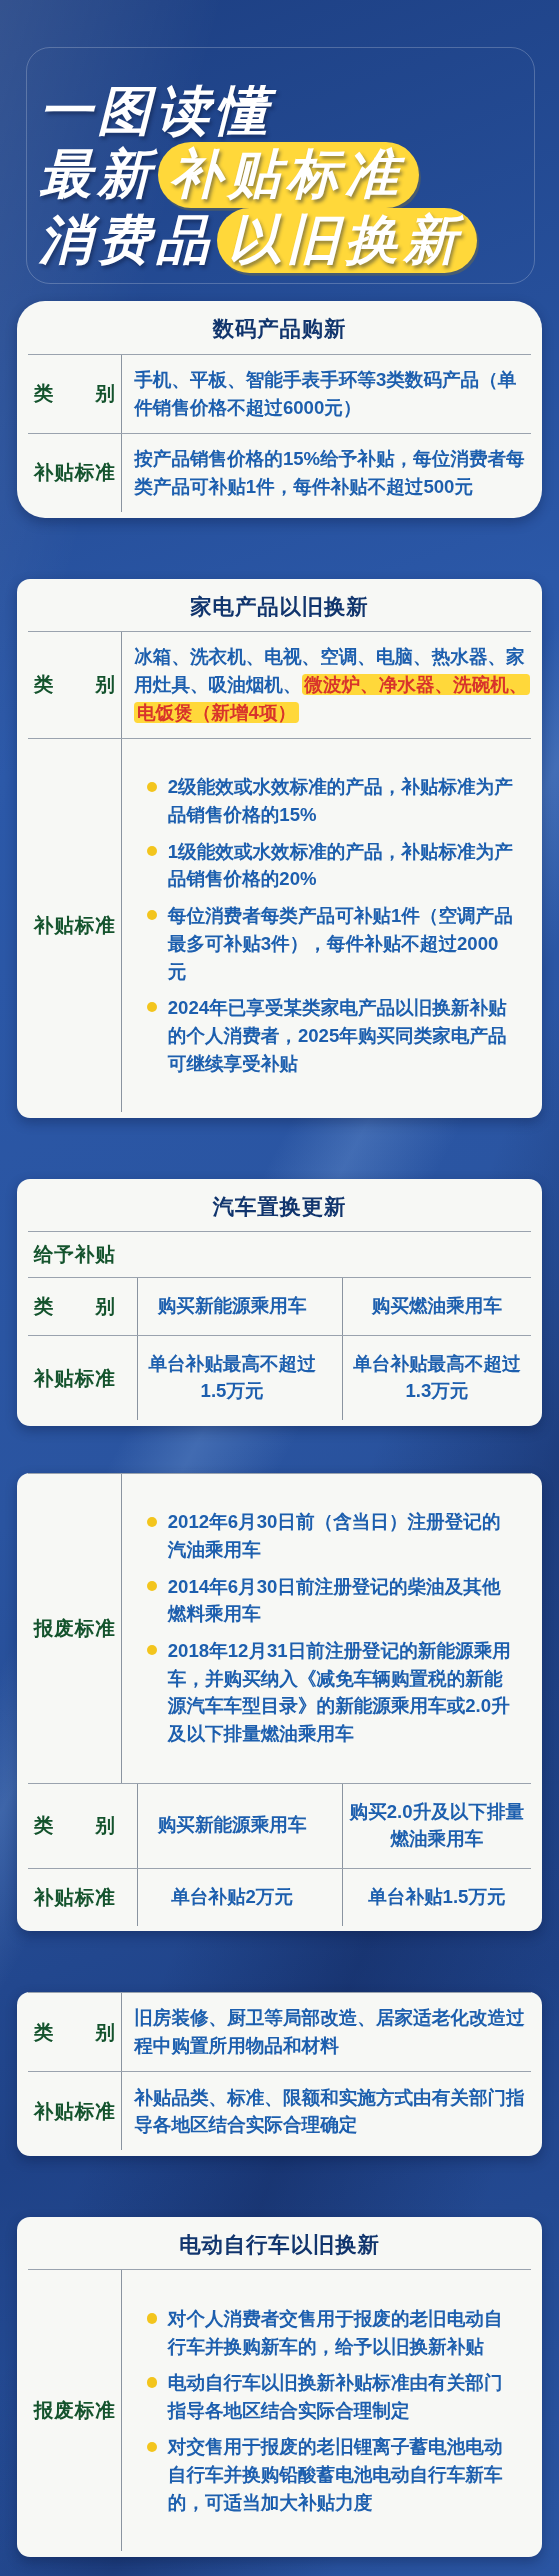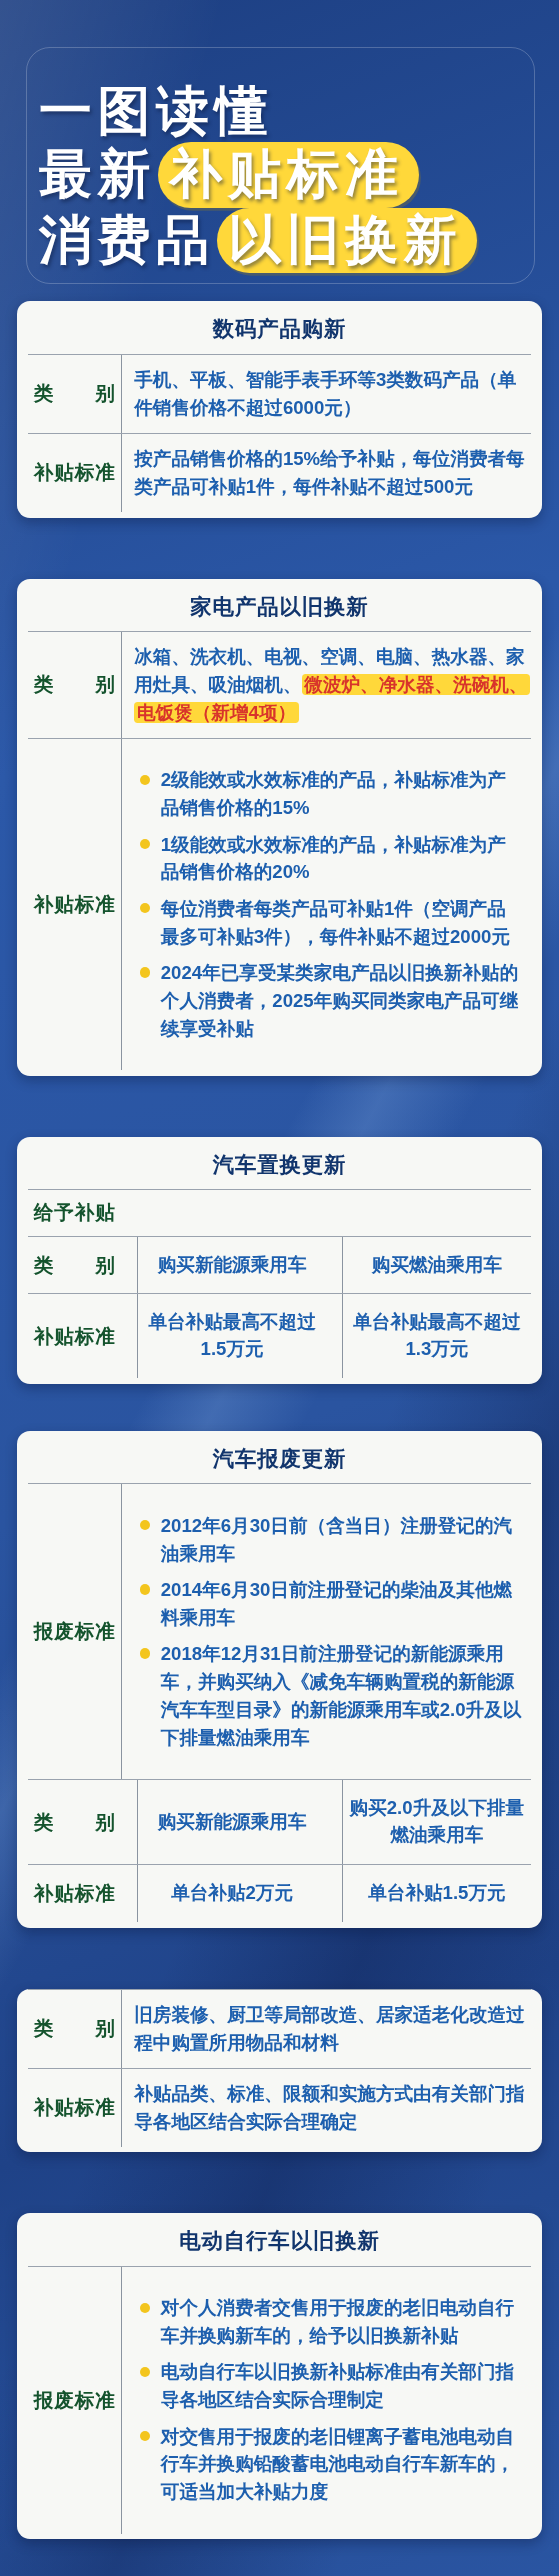"一图读懂" .h-line { font-style: none -> italic }
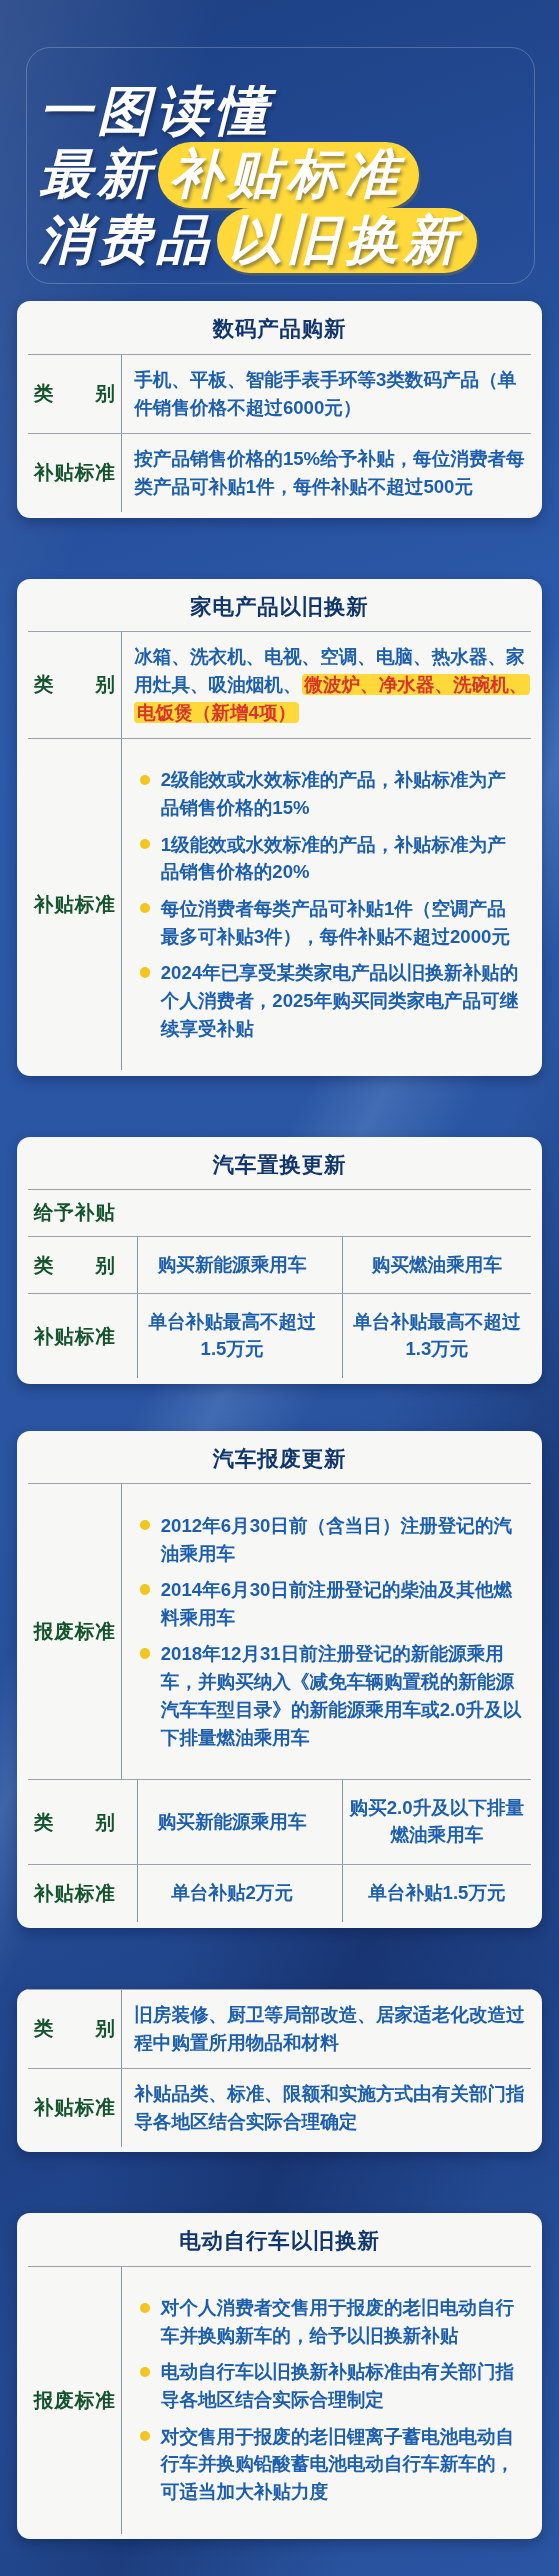"数码产品购新" div.card { border-radius: none -> 28px }
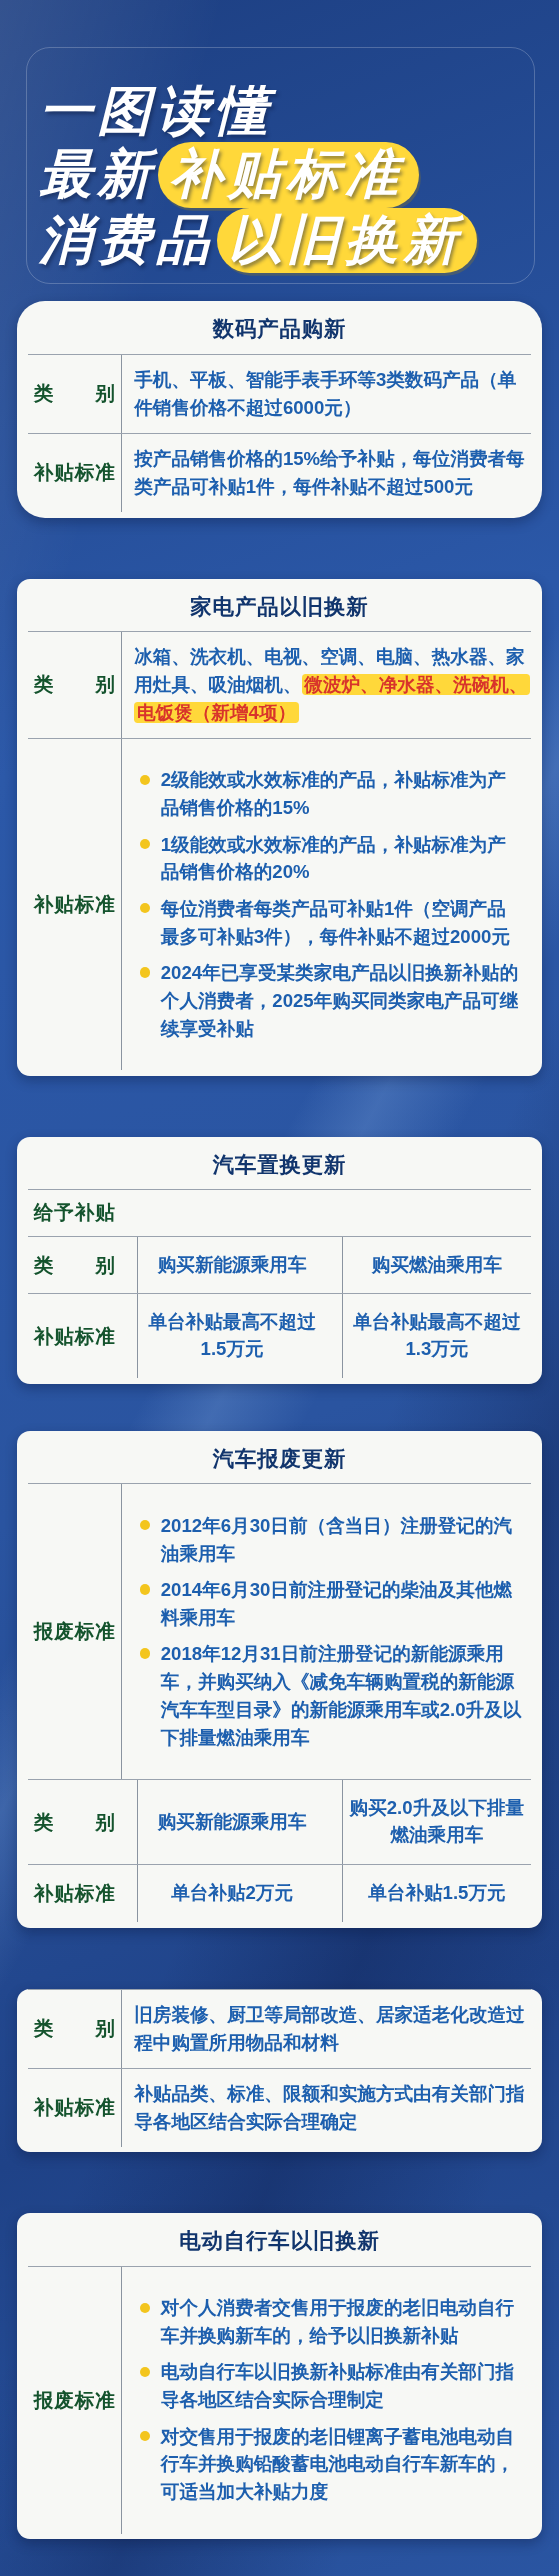"2级能效或水效标准的产品，补贴标准为产品销售价格的15%" .bullets { margin: 6px -> 13px }
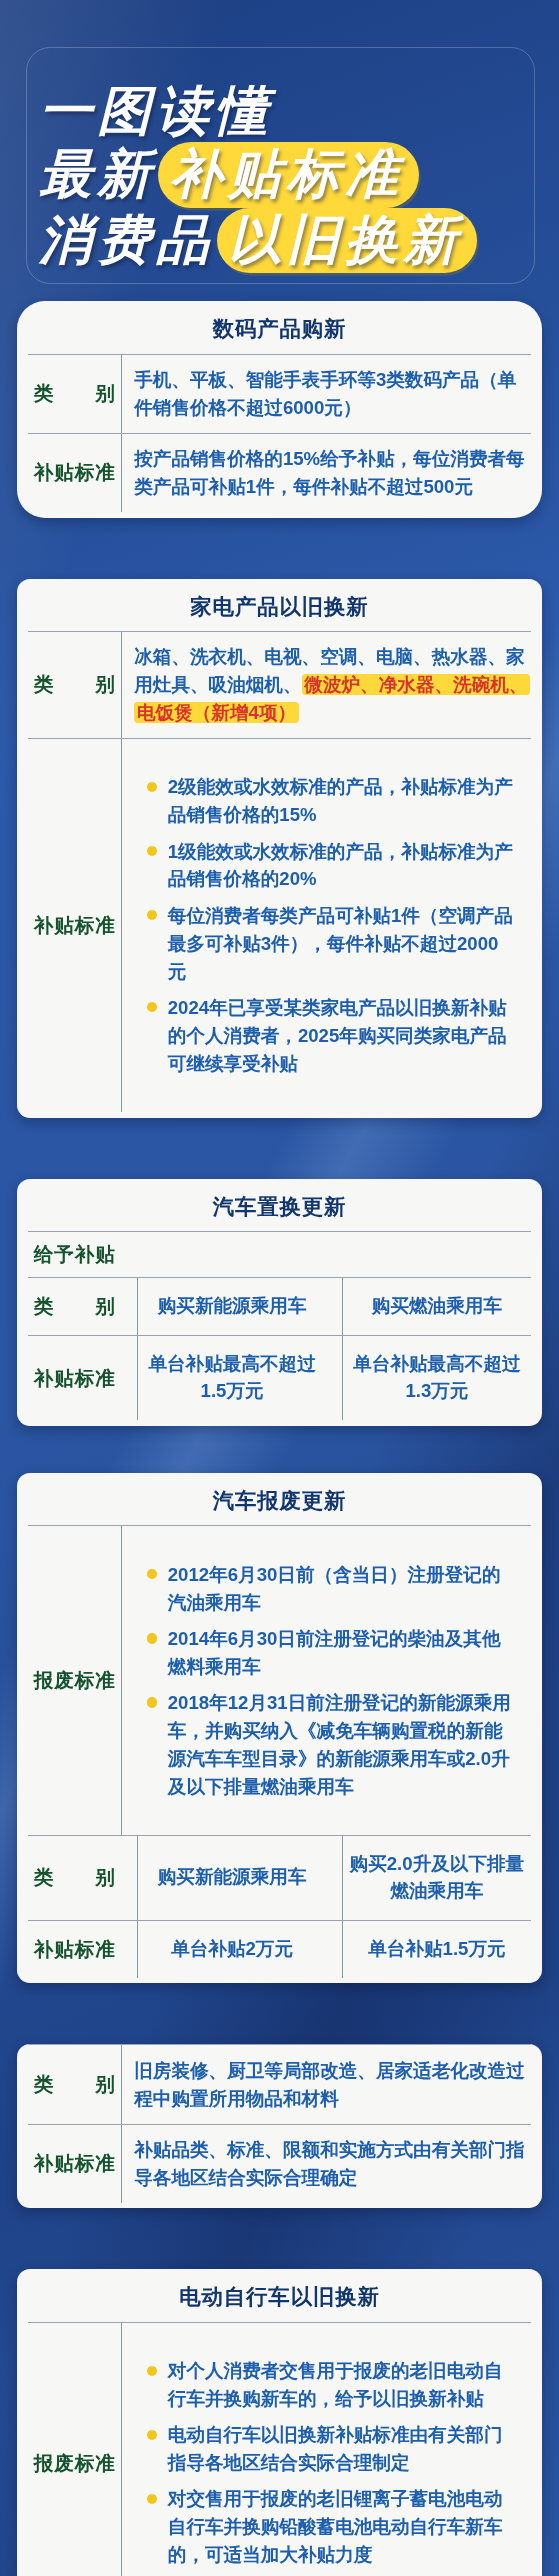"汽车报废更新" div.card-title { html: <div>汽车报废更新</div> -> none }
